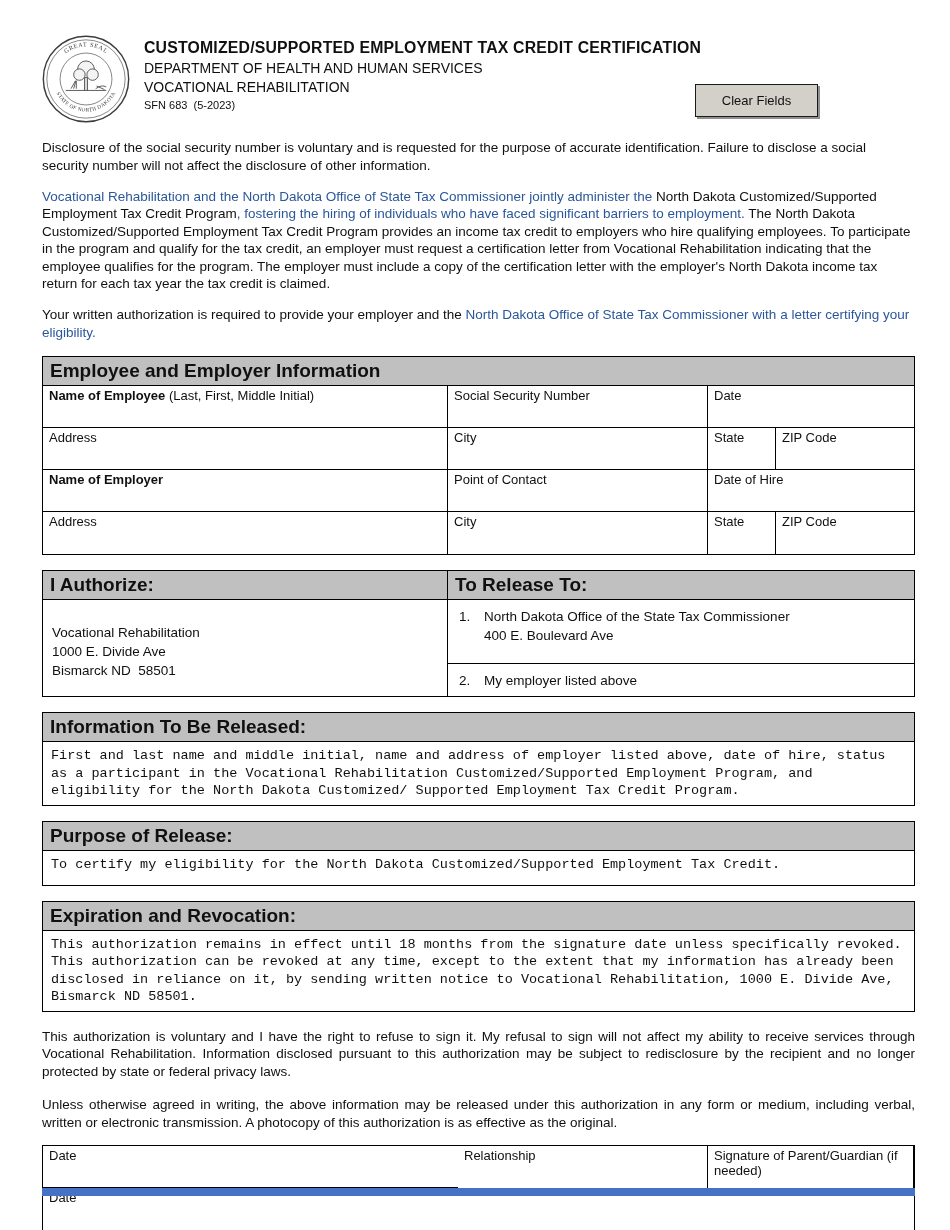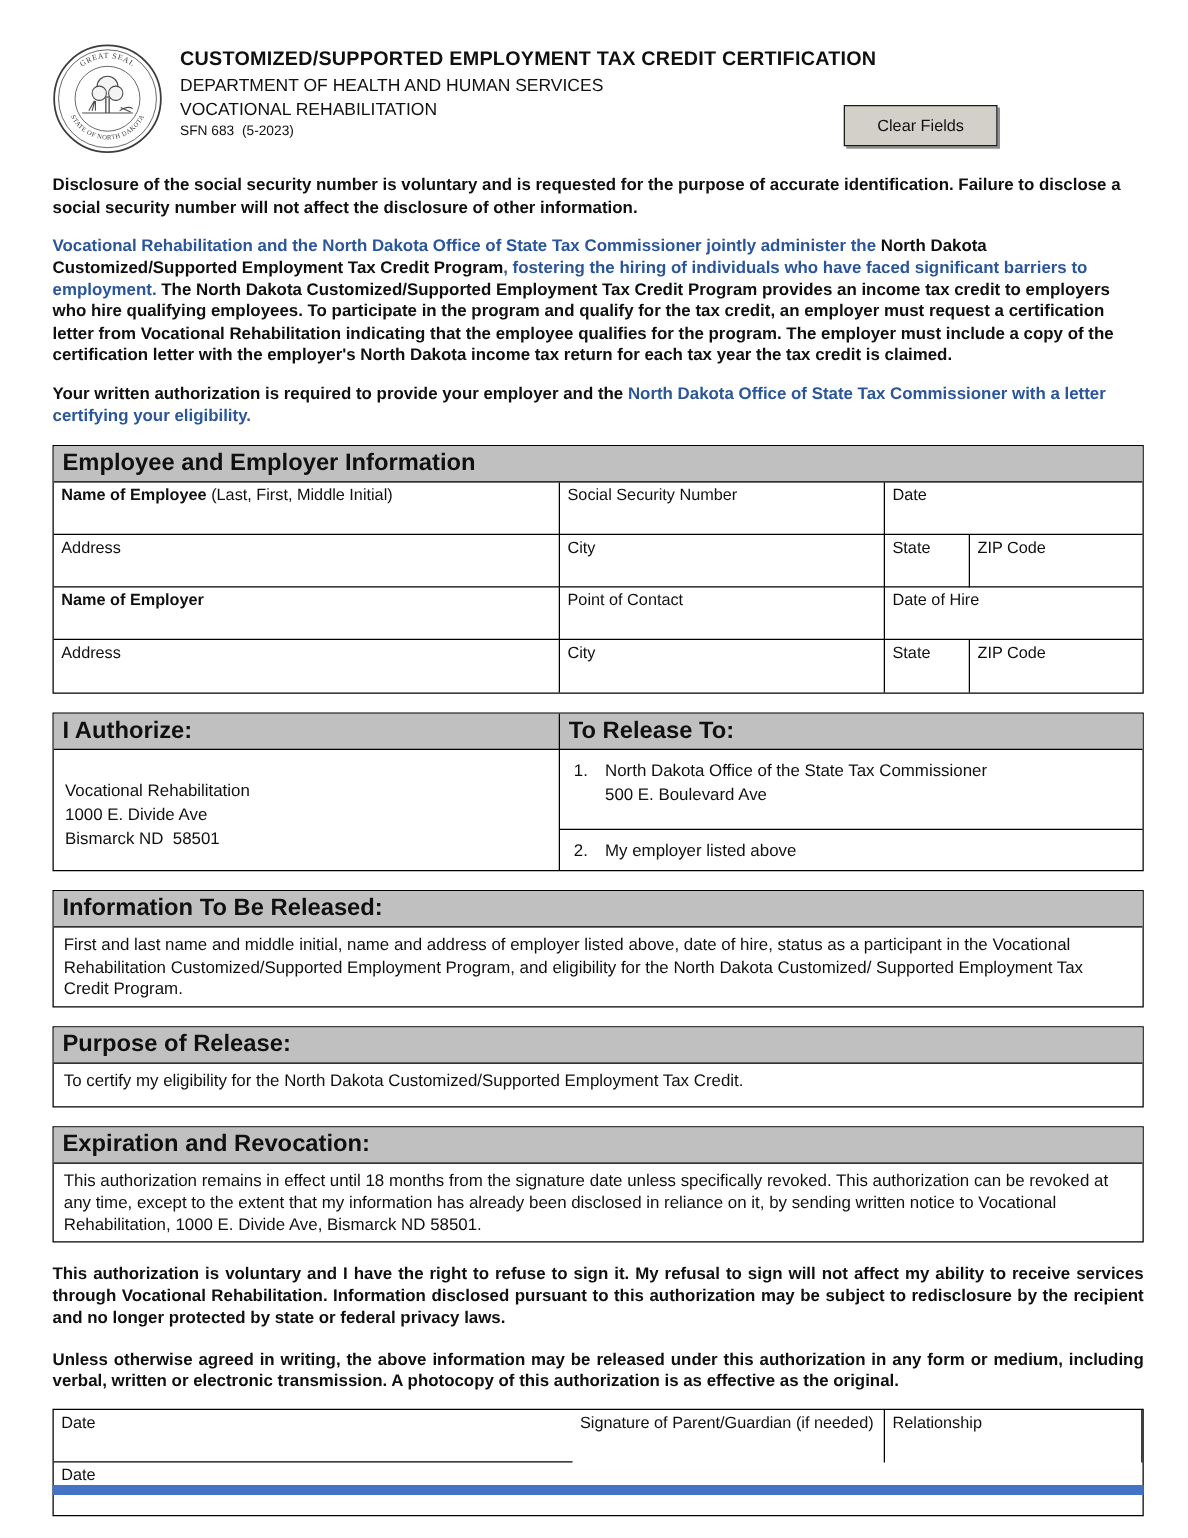"Clear Fields" .clear-btn { right: 152px -> 132px }
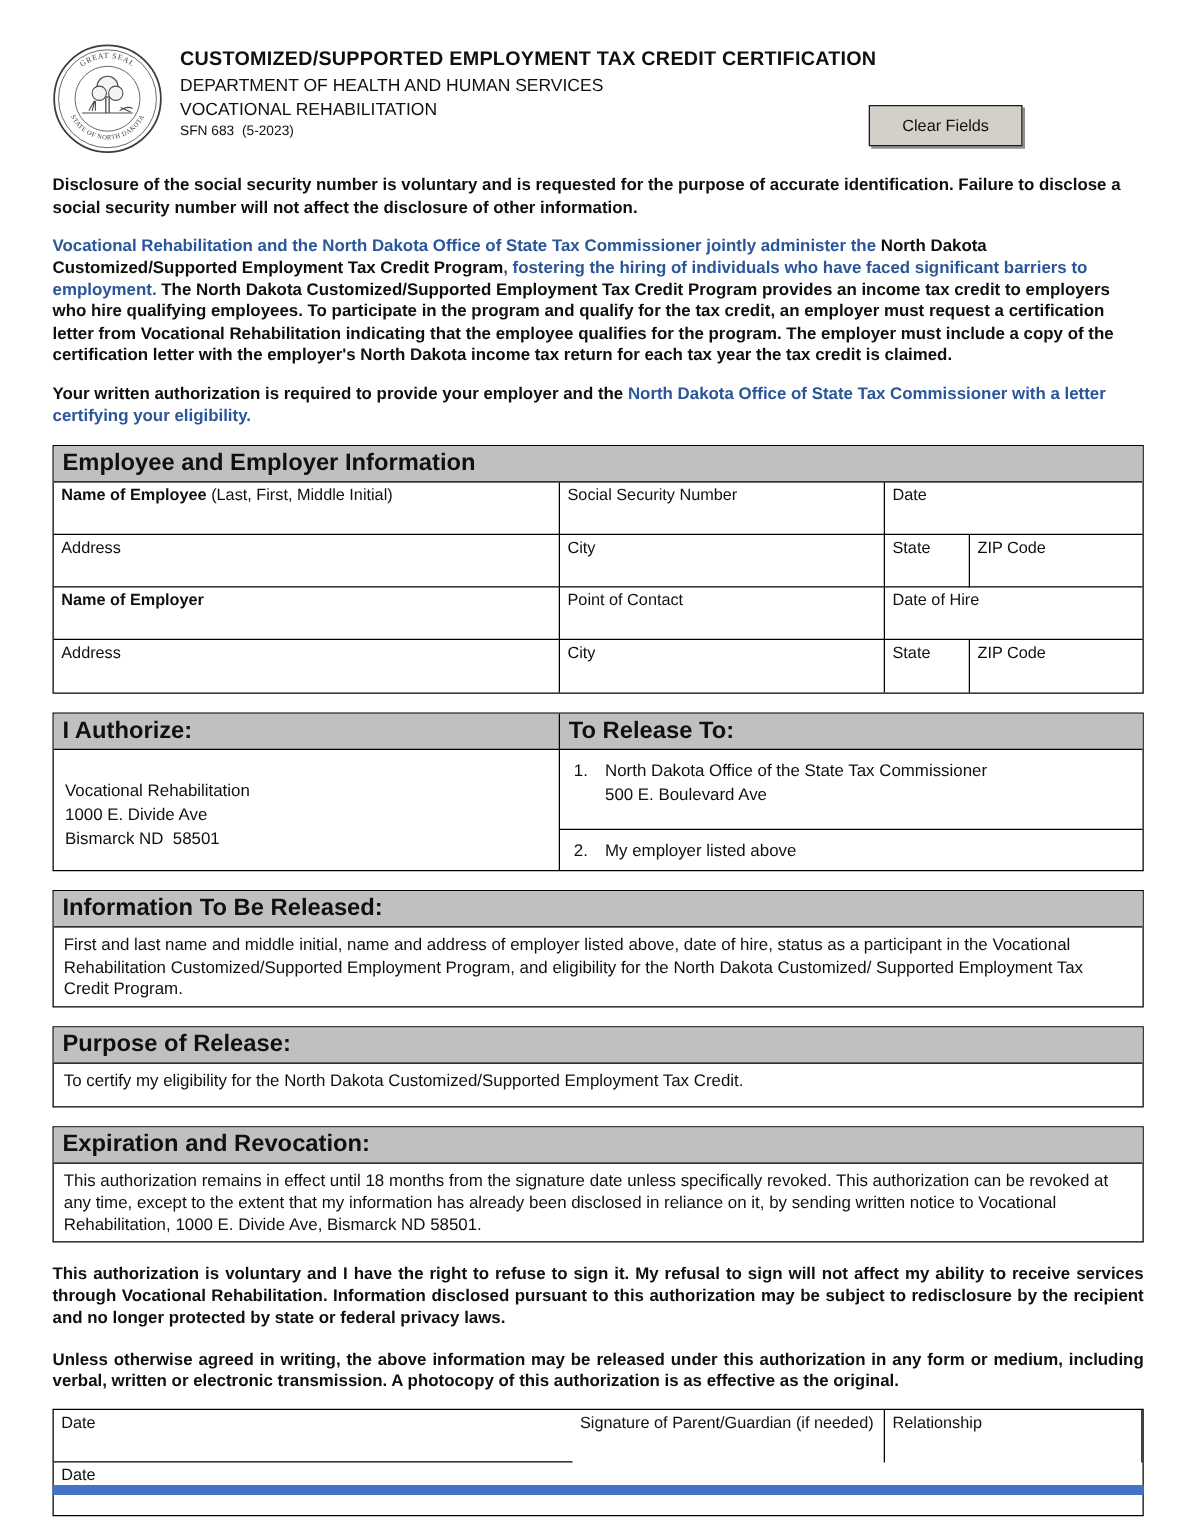"Disclosure of the social security" .para { font-weight: bold -> none }
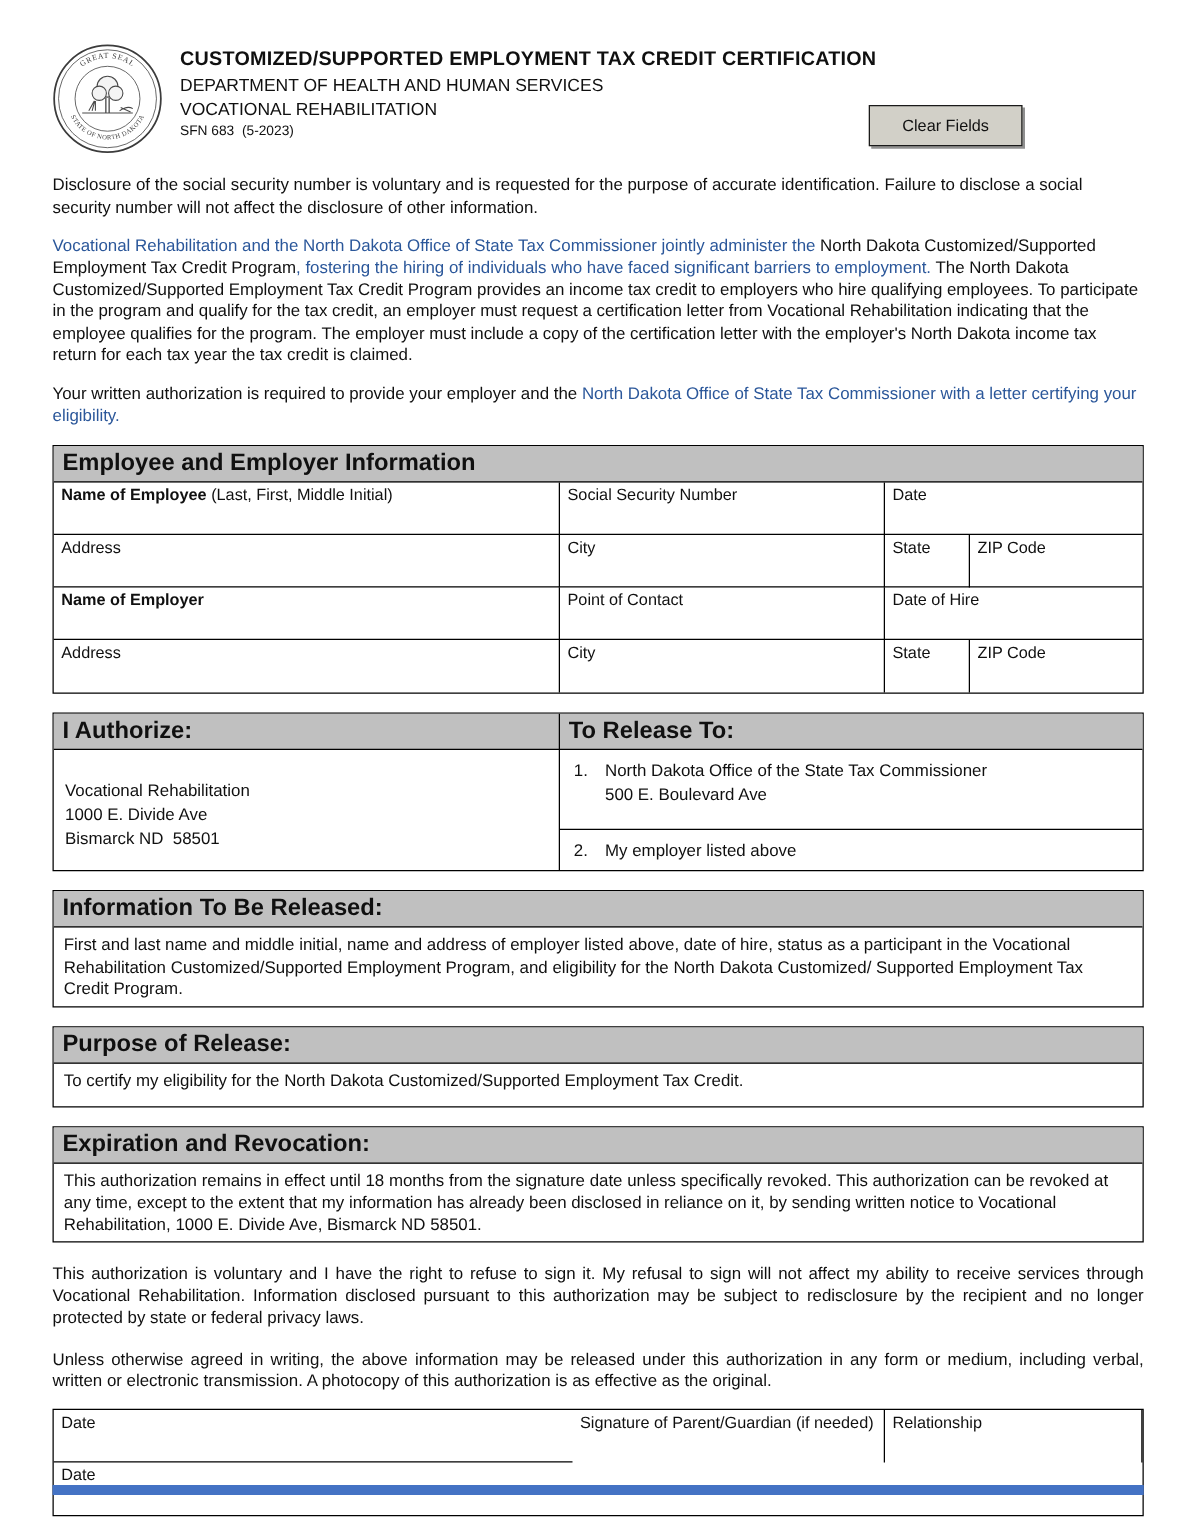"500 E. Boulevard Ave" div { text: 500 -> 400 }
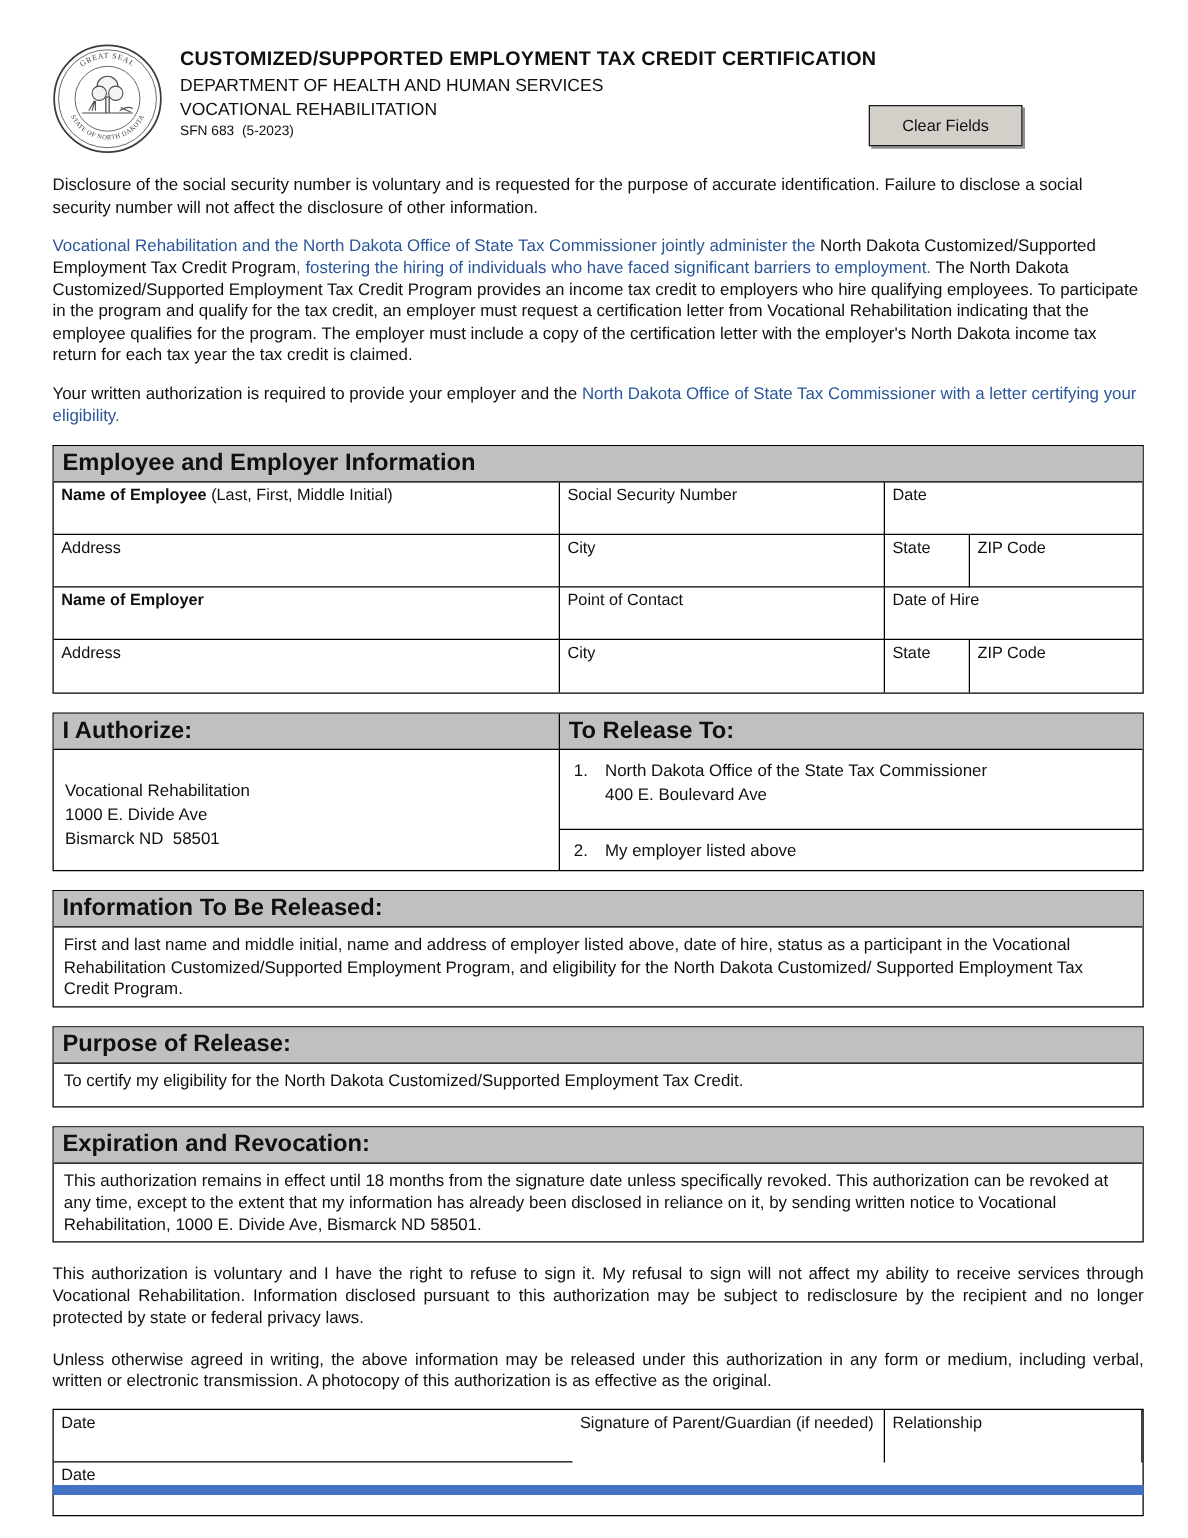"First and last name and" .section-body { font-family: none -> Liberation Mono, monospace }
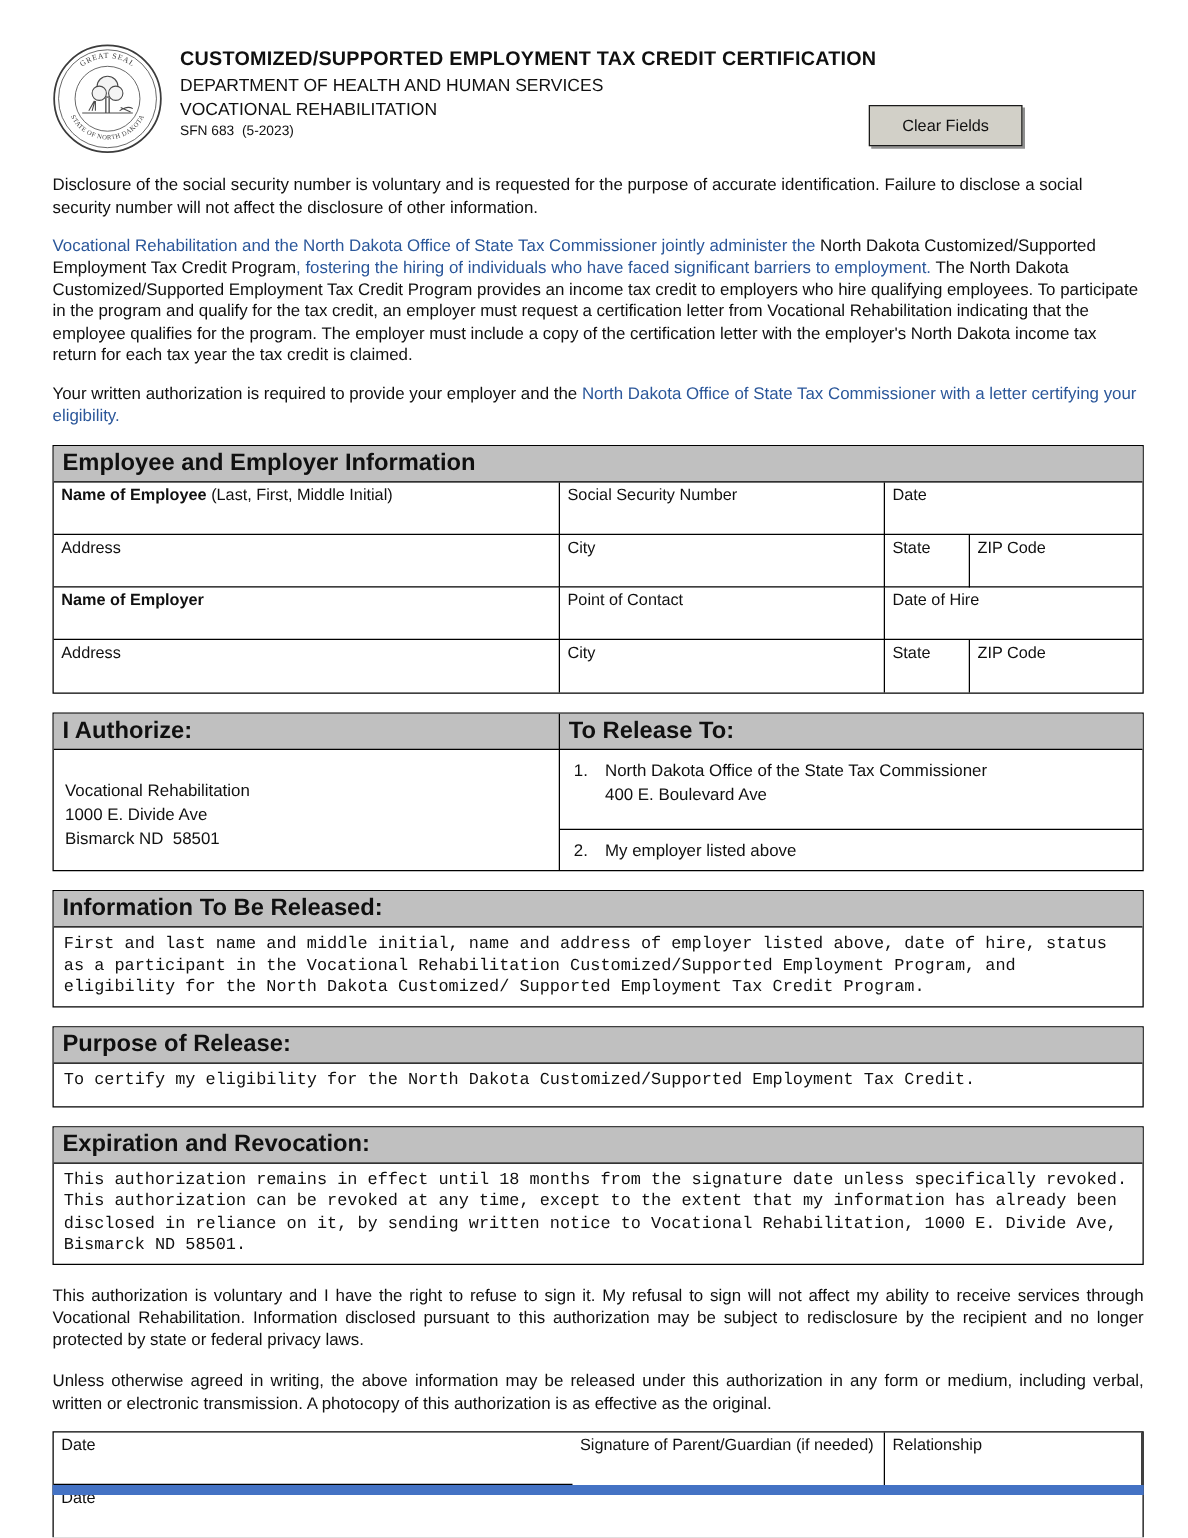"Signature of Parent/Guardian (if needed)" div.sig-cell { order: before "Relationship" -> after "Relationship" }
